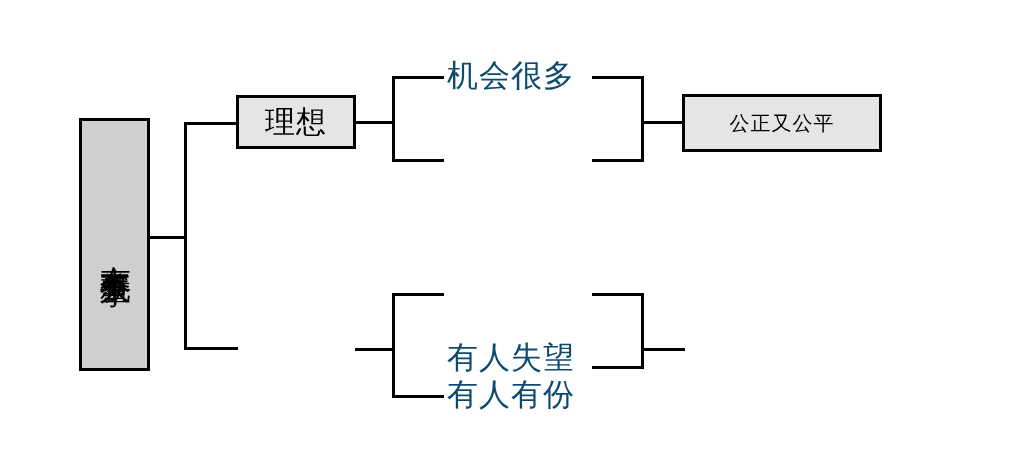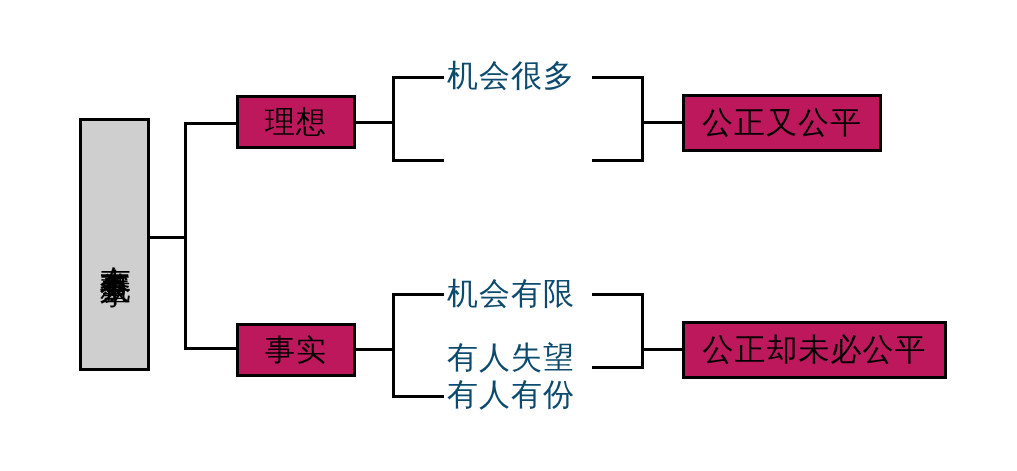"理想" .node { background: #be185d -> #e5e5e5 }
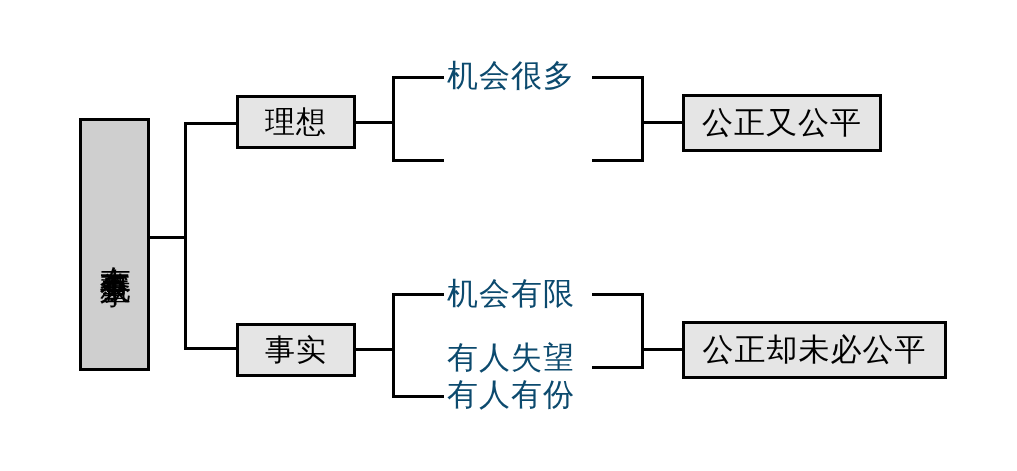"公正又公平" .node-result { font-size: 31px -> 20px }
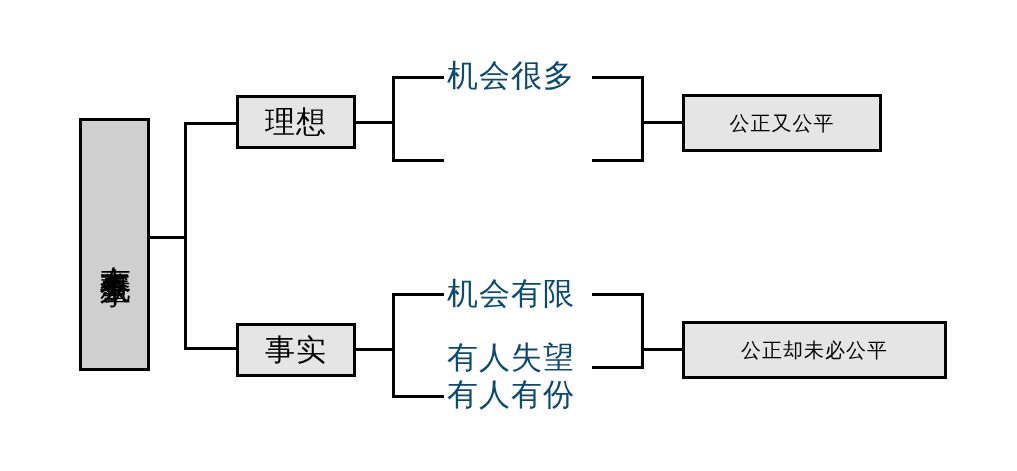"机会有限" div.label { html: <div>机会有限</div> -> none }
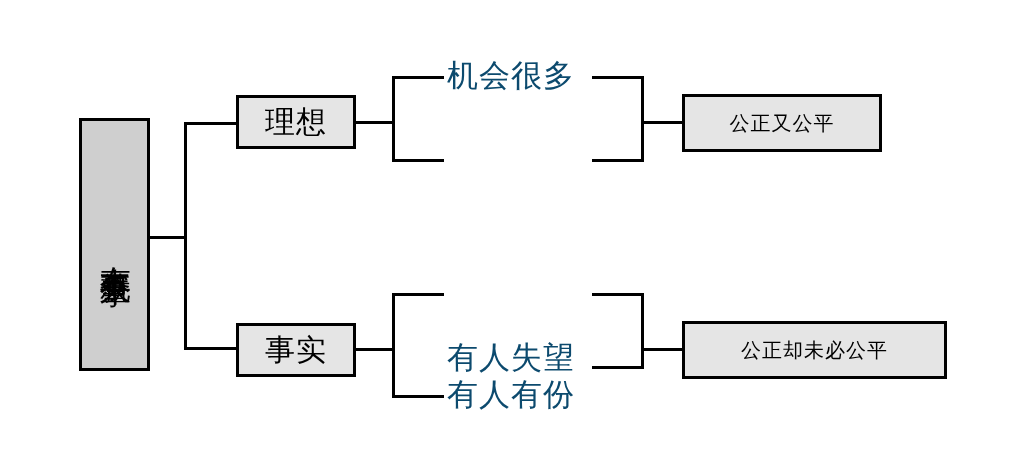"事实" div.node { html: <div>事实</div> -> none }
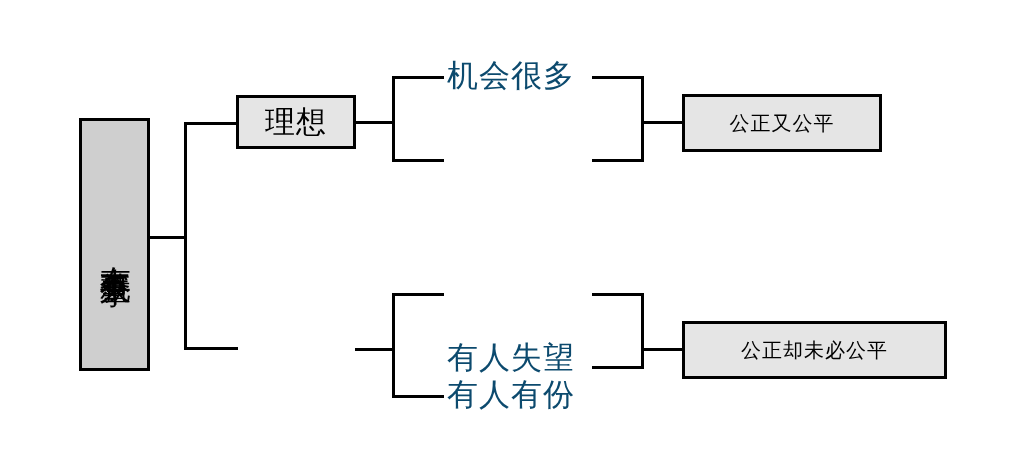"公正却未必公平" div.node { html: <div>公正却未必公平</div> -> none }
